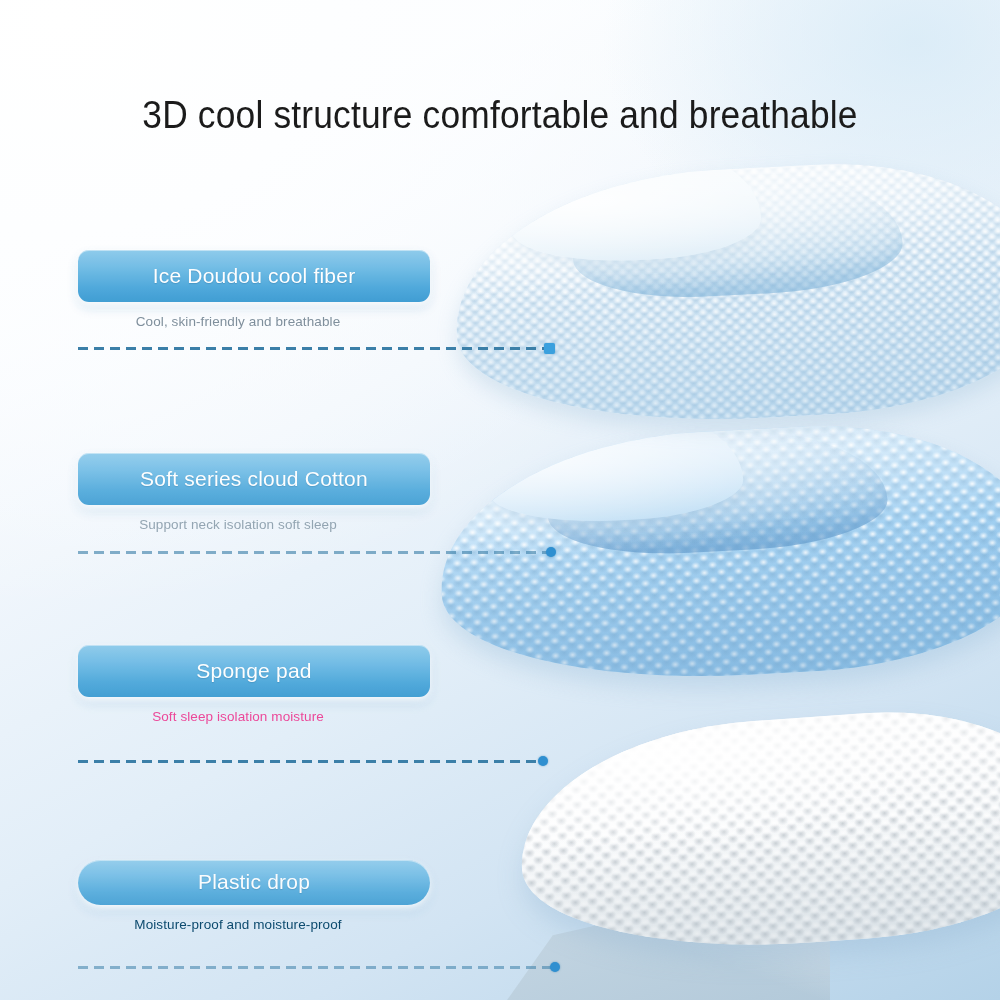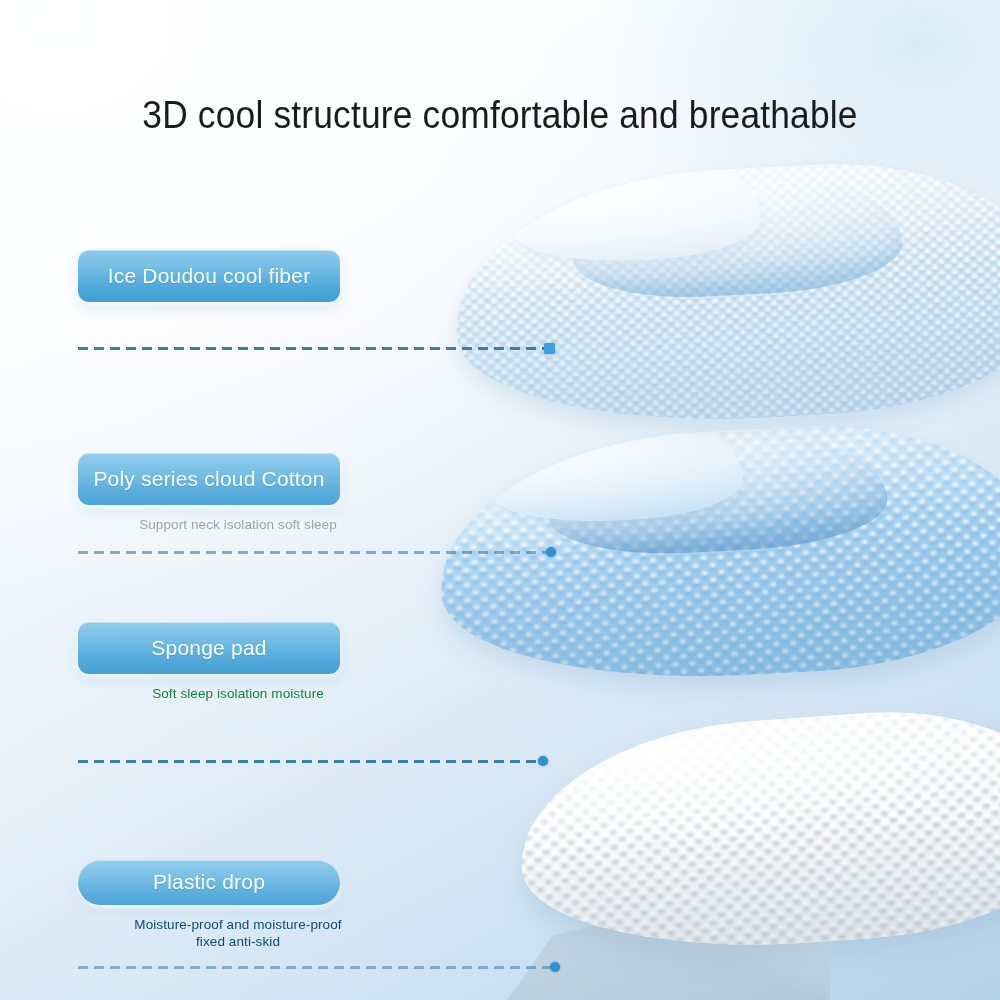"Ice Doudou cool fiber" .pill { width: 262px -> 352px }
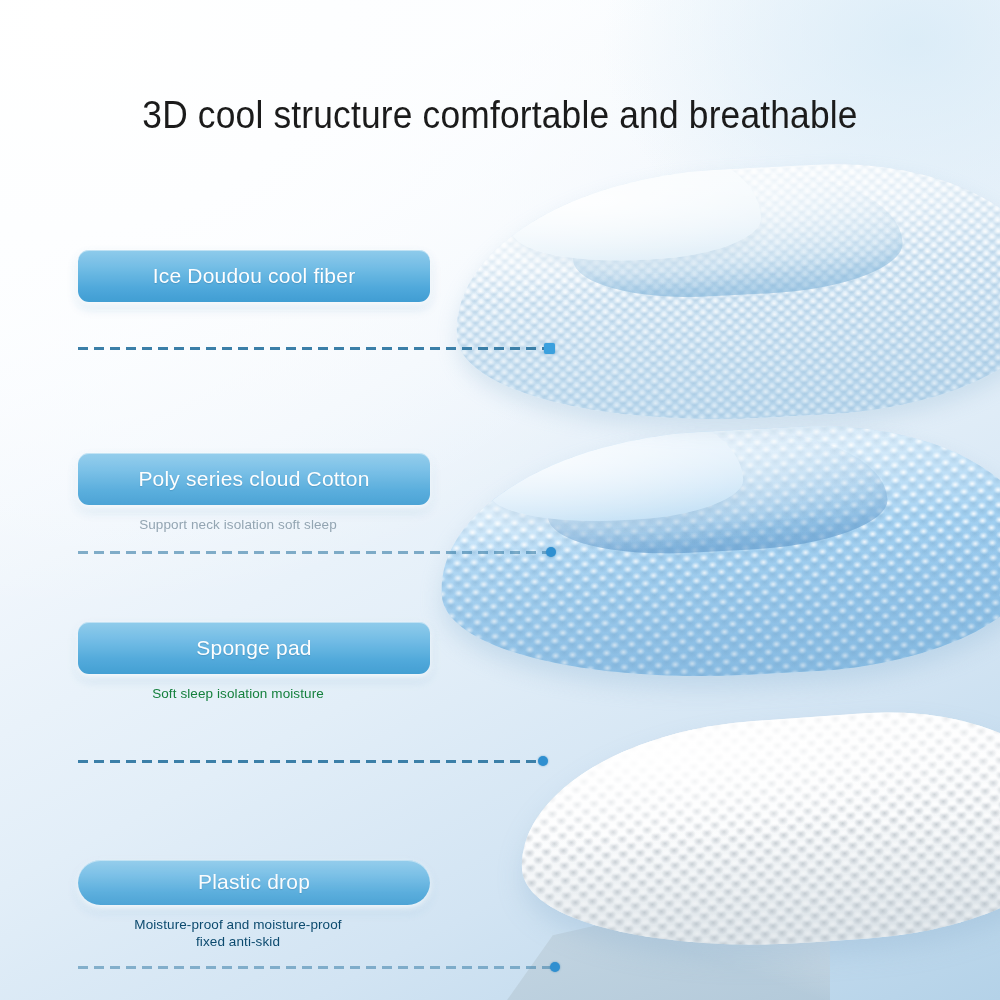"Cool, skin-friendly and breathable" div.subtitle { html: none -> <div> <span>Cool, skin-friendly and breathable</span> </div> }
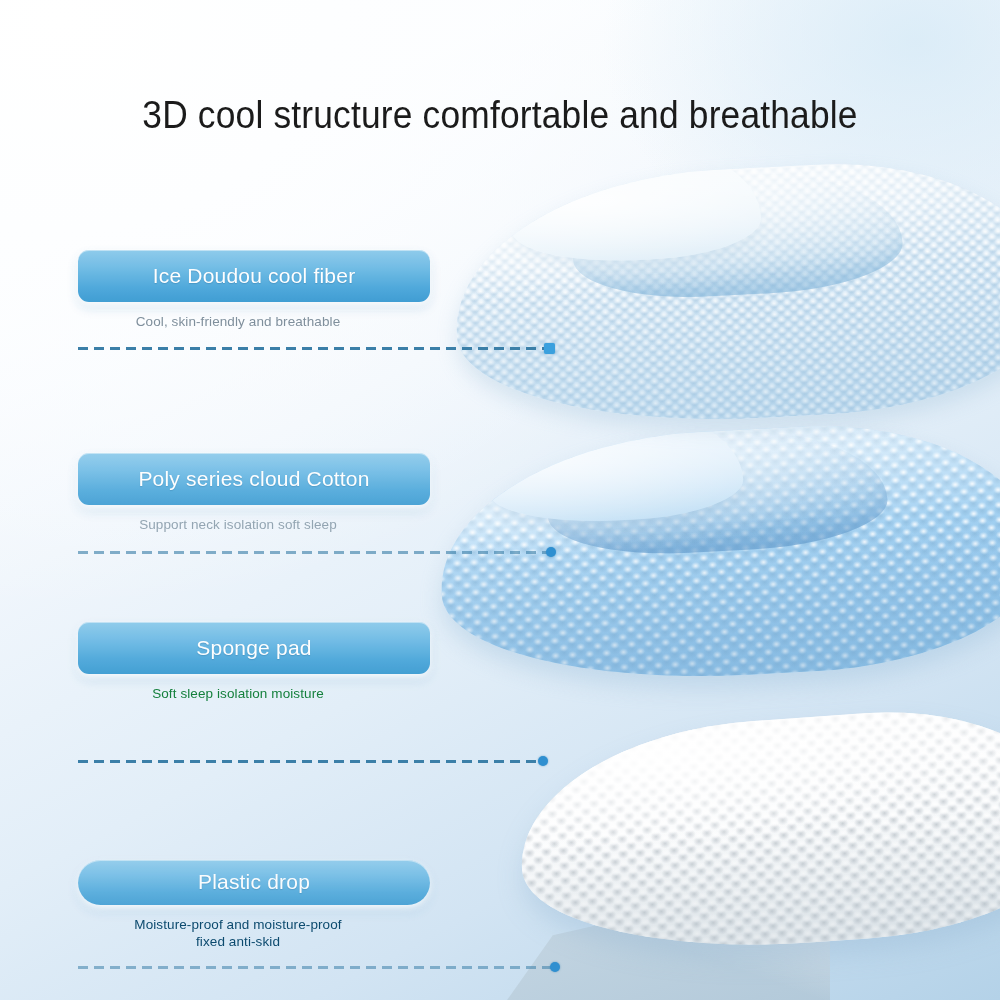"Poly series cloud Cotton" span.pill-line { text: Poly -> Soft }
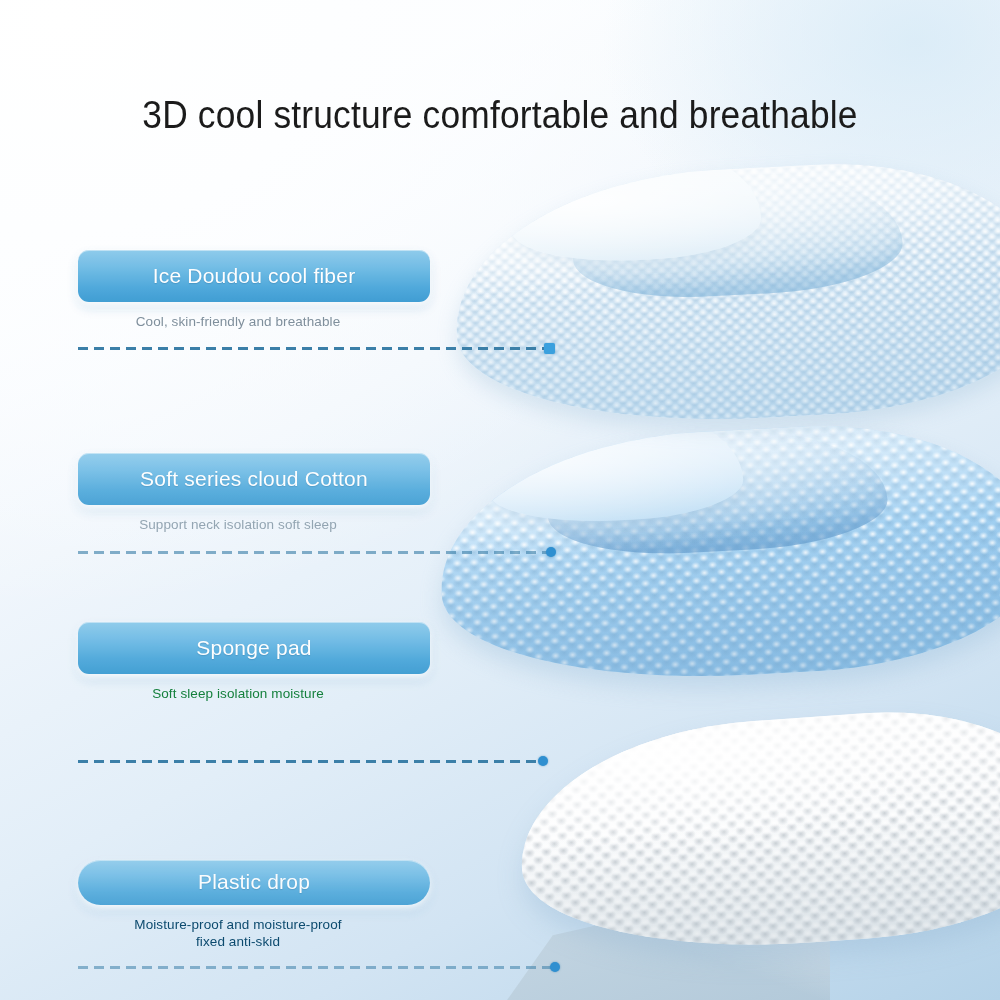"Sponge pad" div.feature { top: 622px -> 645px }
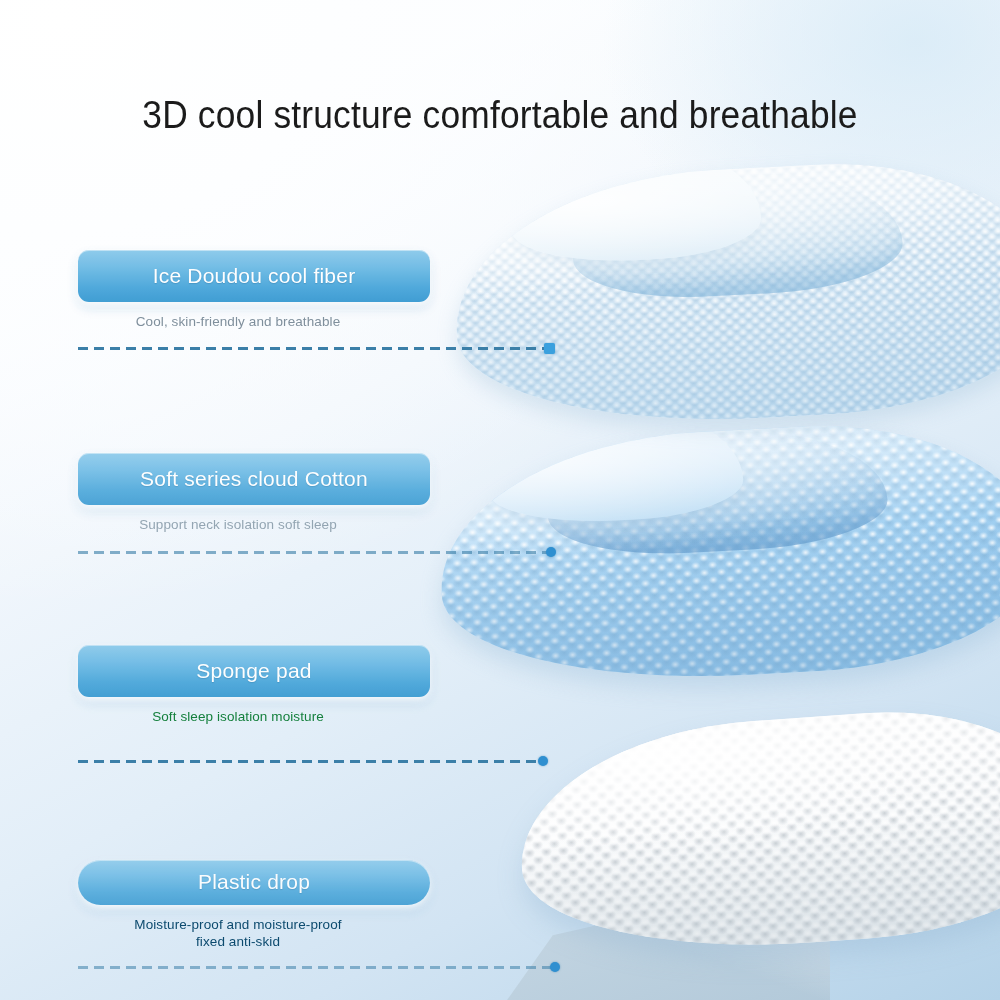"Soft sleep isolation moisture" .fade-3 .subtitle { color: #15803d -> #ec4899 }
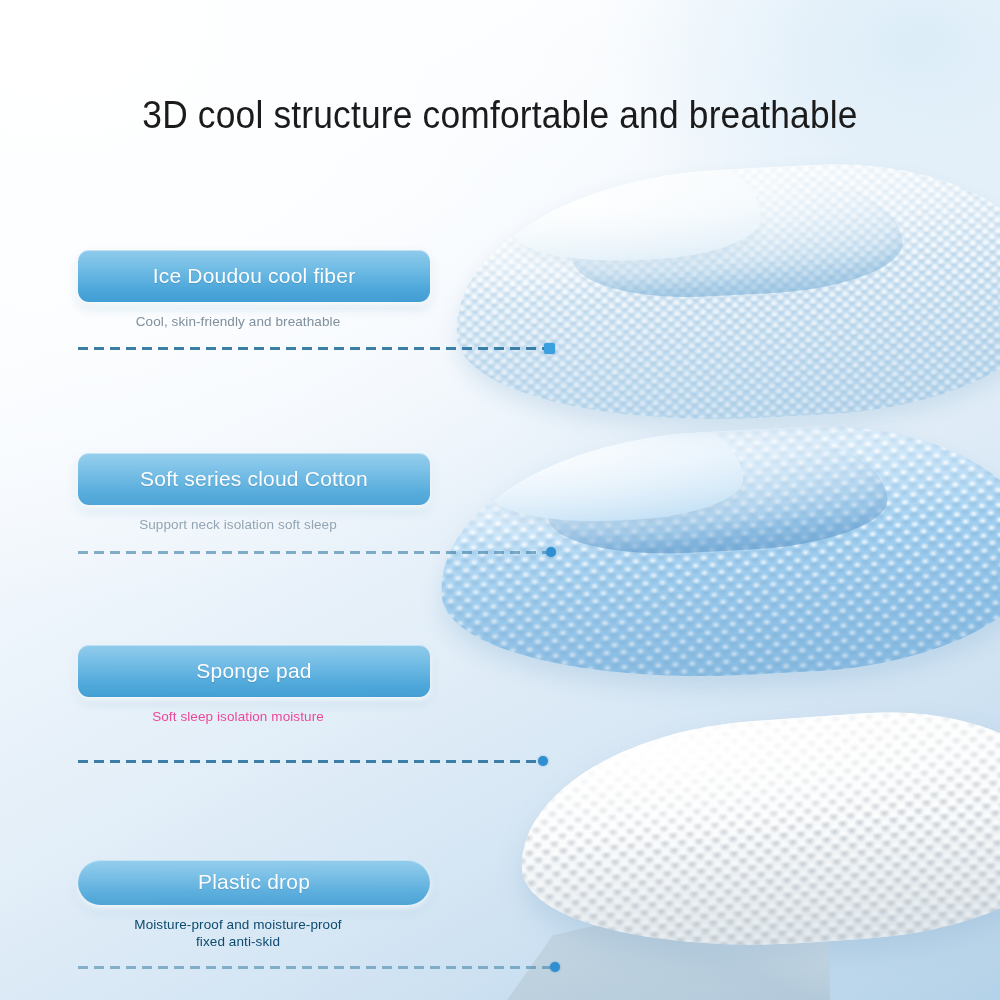"fixed anti-skid" span.sub-line { html: <span>fixed anti-skid</span> -> none }
